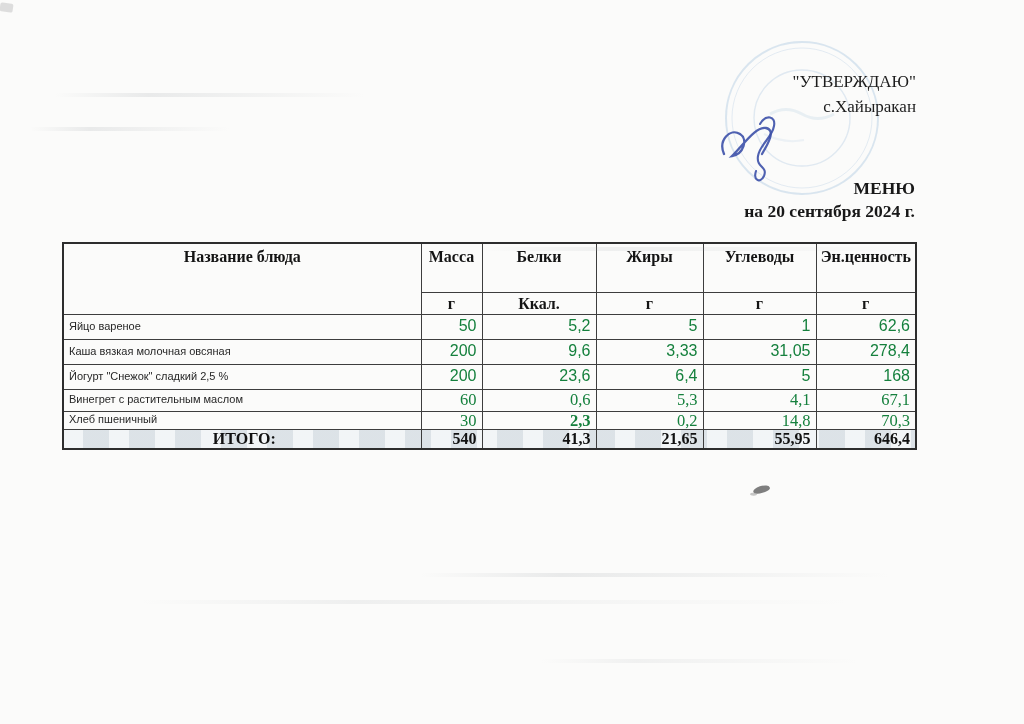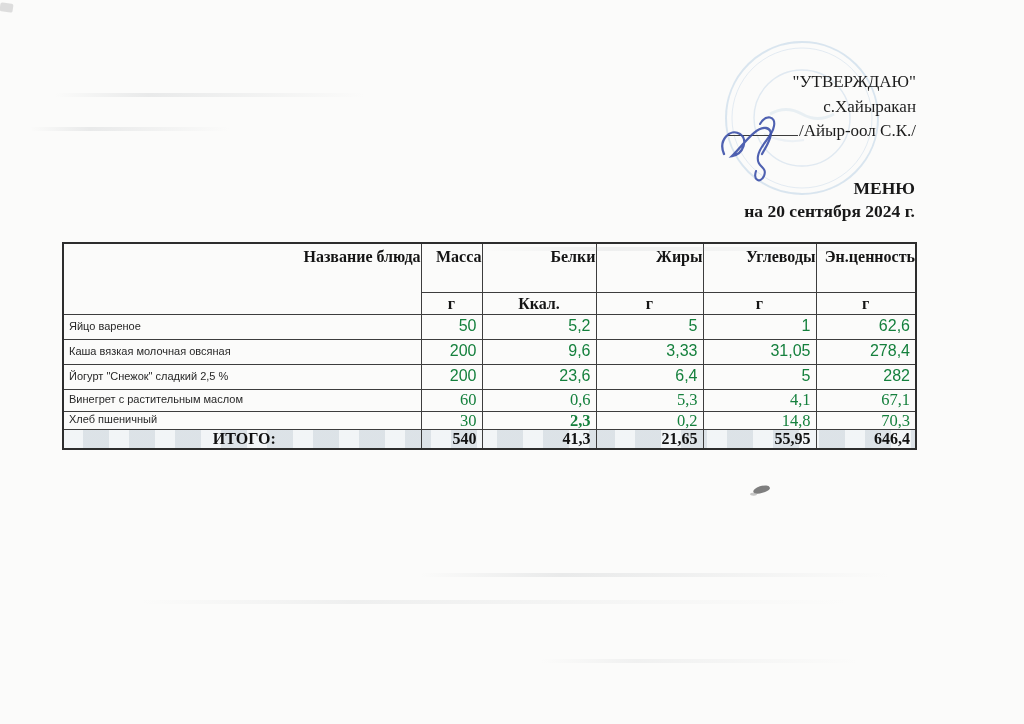"/Айыр-оол С.К./" div { html: <div> <span></span><span>/Айыр-оол С.К./</span> </div> -> none }
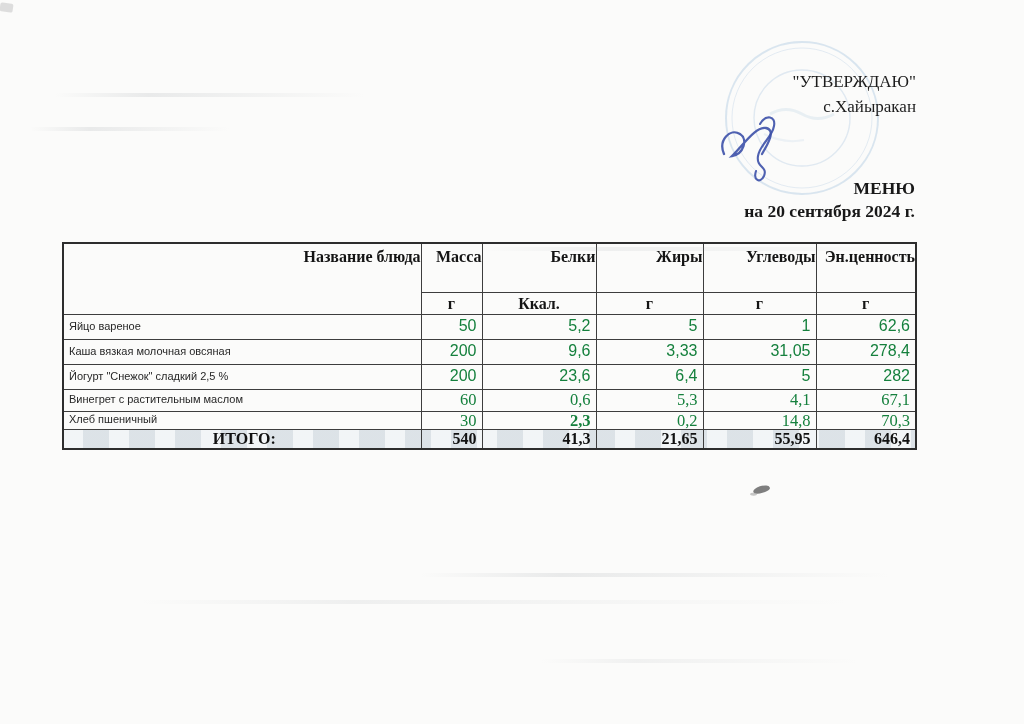"Название блюда" tr.h1 { text-align: right -> none }
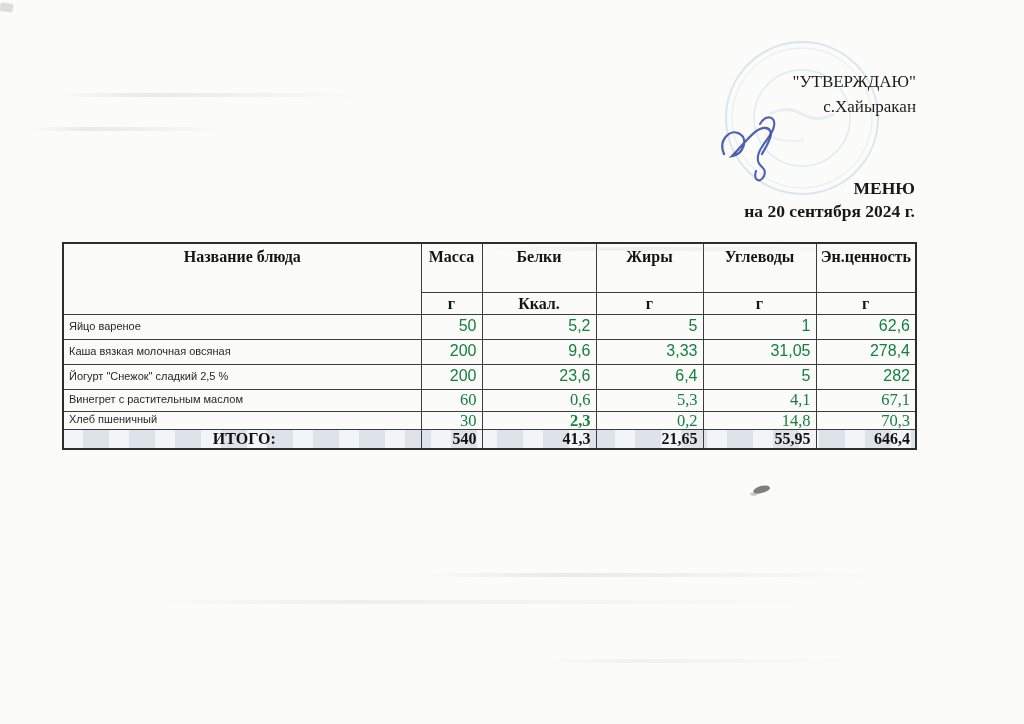"282" td.num { text: 282 -> 168 }
